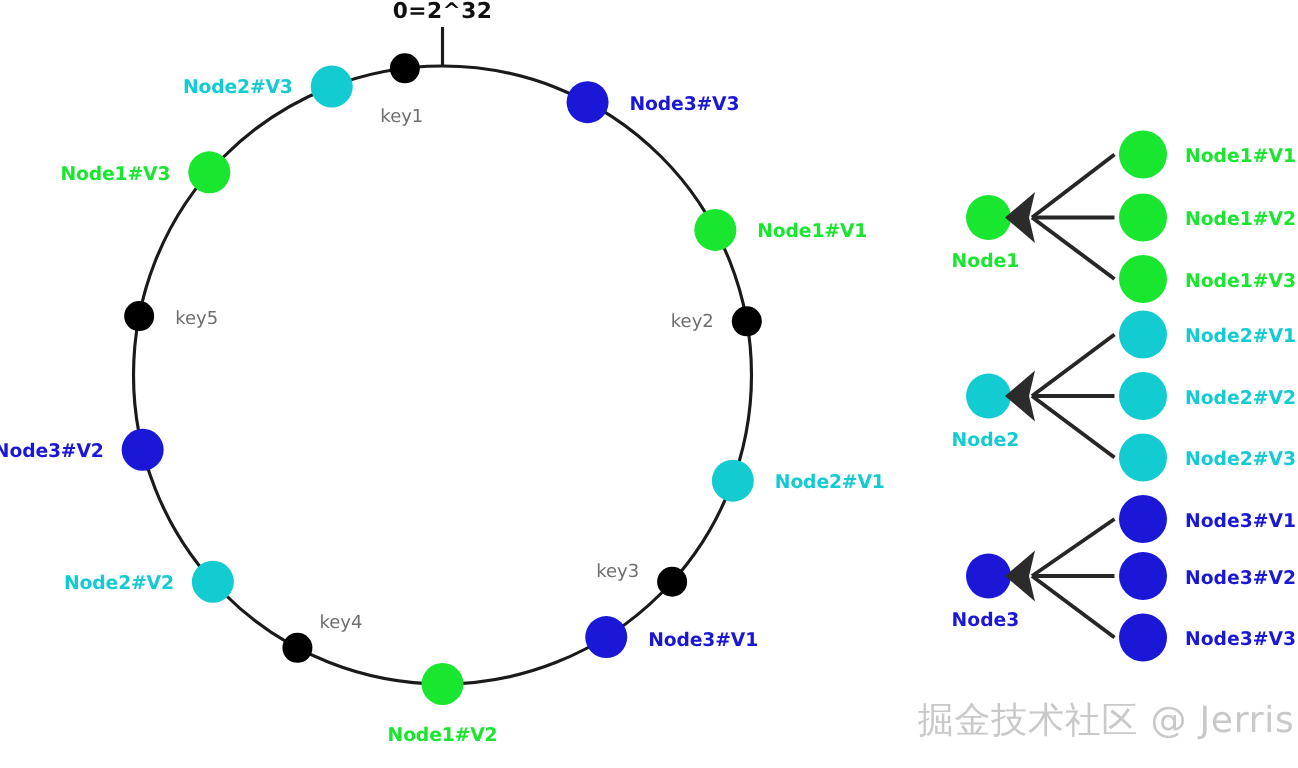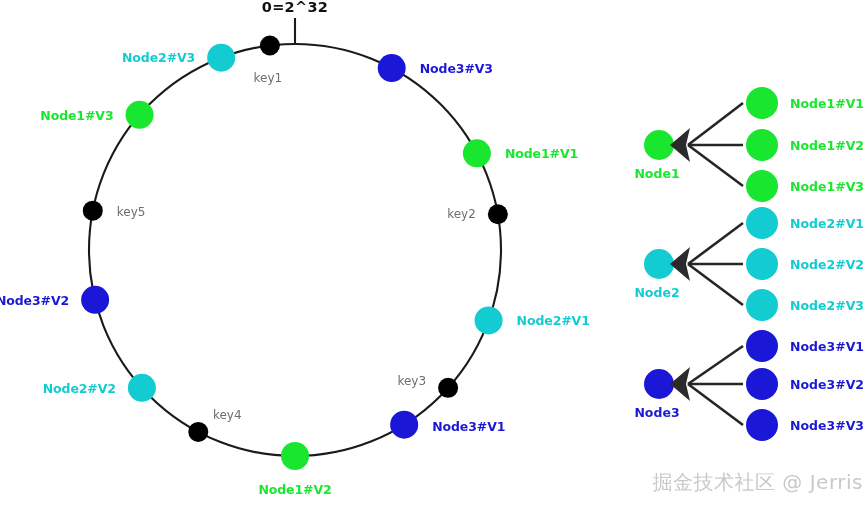"掘金技术社区 @ Jerris" .watermark { font-size: 20px -> 24px }
